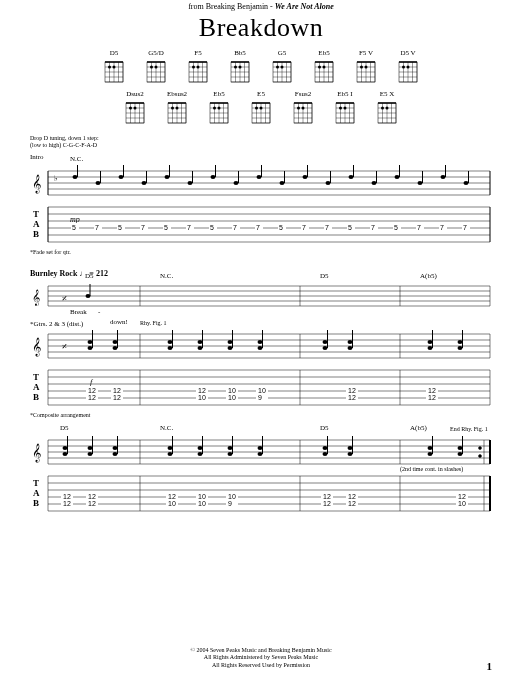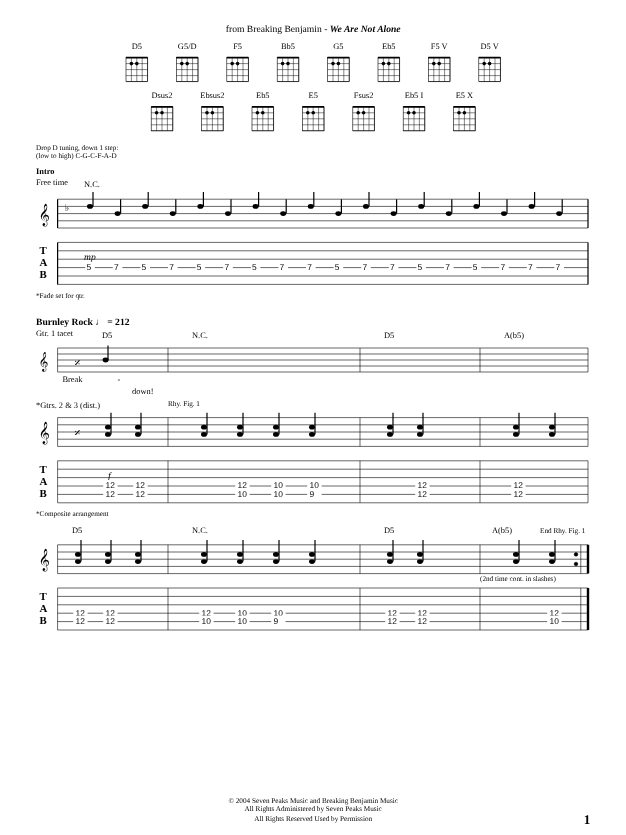"from Breaking Benjamin - We" .page { padding: 20px 30px 10px 30px -> 2px 30px 10px 30px }
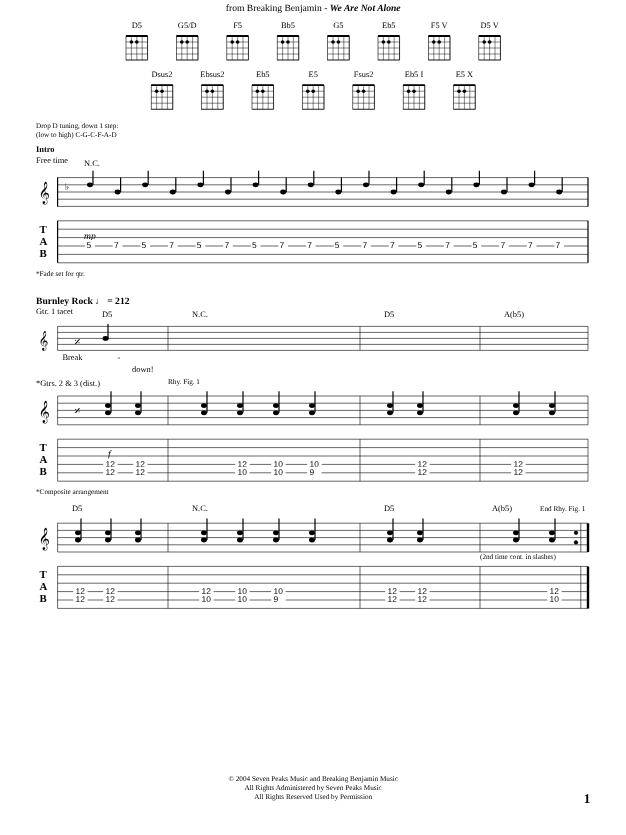"Breakdown" h1.title { html: none -> <h1>Breakdown</h1> }
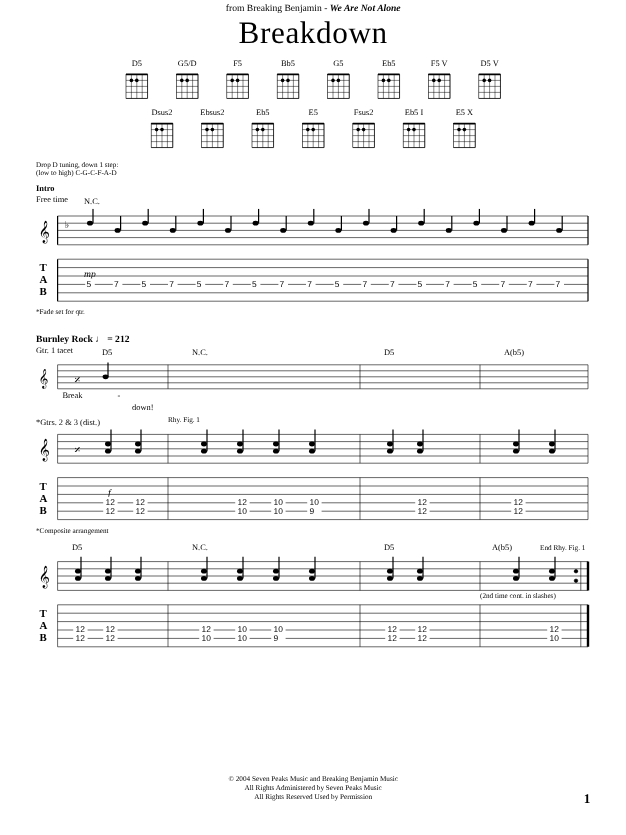"Intro" .section-label { font-weight: bold -> normal }
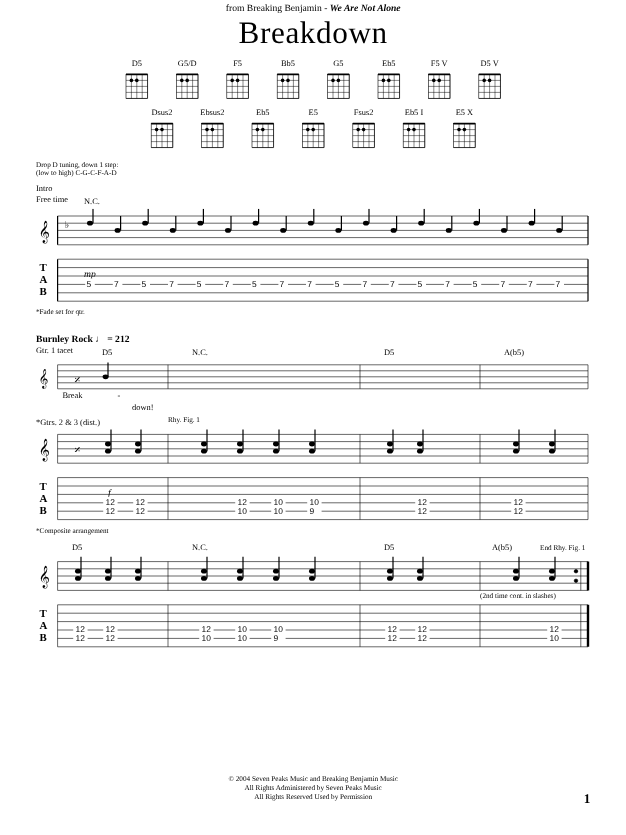"Free time" div.sub-label { html: <div>Free time</div> -> none }
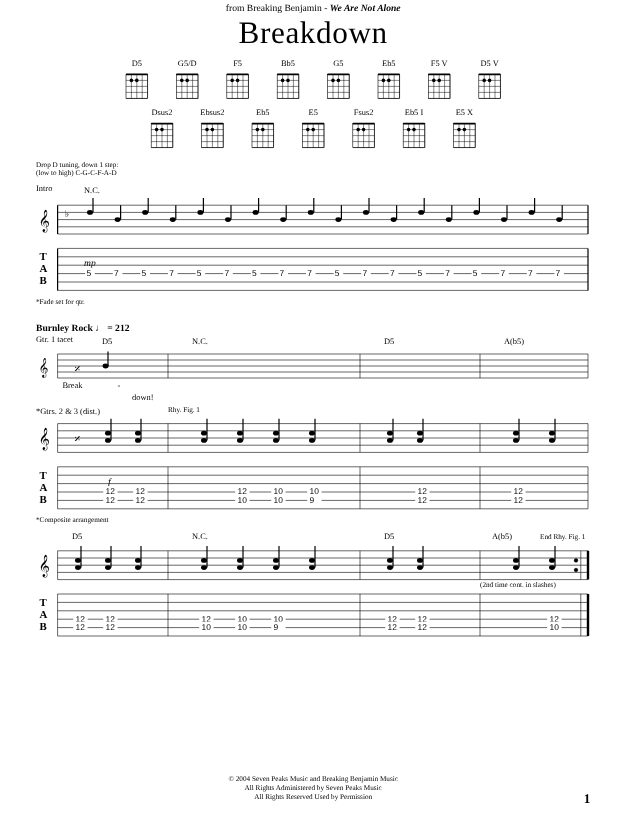"Gtr. 1 tacet" div.sub-label { html: <div>Gtr. 1 tacet</div> -> none }
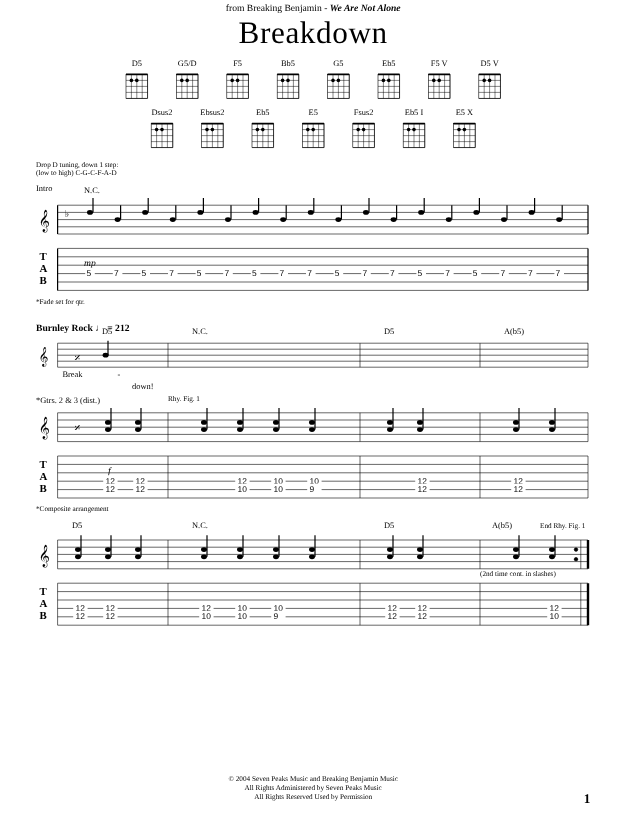"Break" div.lyric { left: 22px -> 40px }
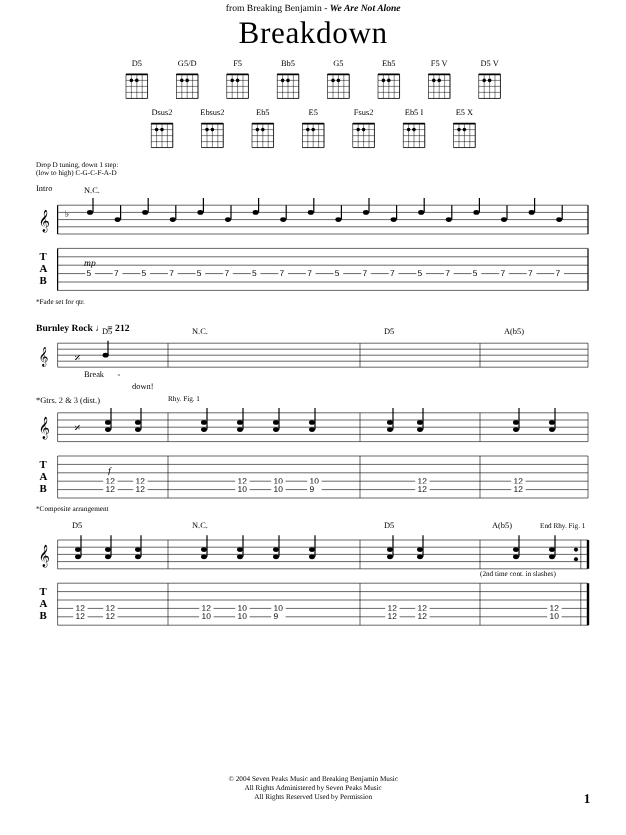"*Gtrs. 2 & 3 (dist.)" div.sub-label { margin-top: 18px -> 8px }
